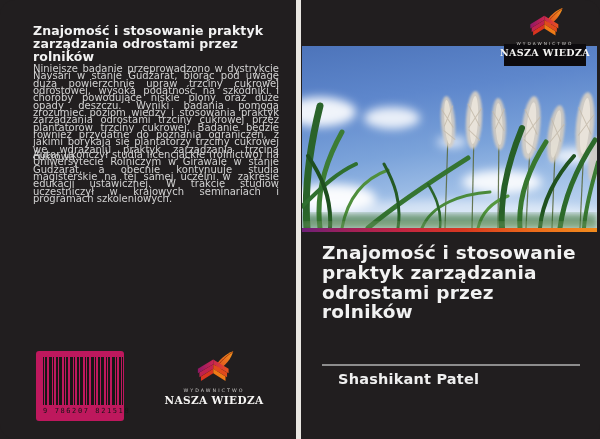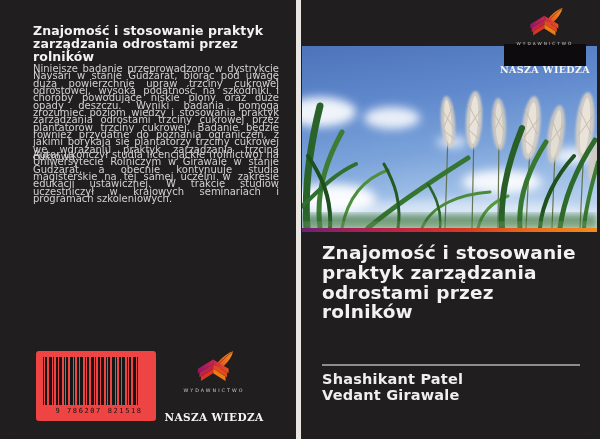"NASZA WIEDZA" .badge .pubname { margin-top: 18px -> 1px }
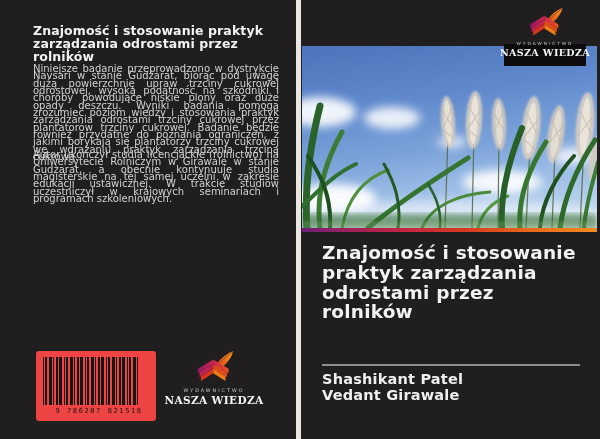"Shashikant Patel" .authors { left: 322px -> 338px }
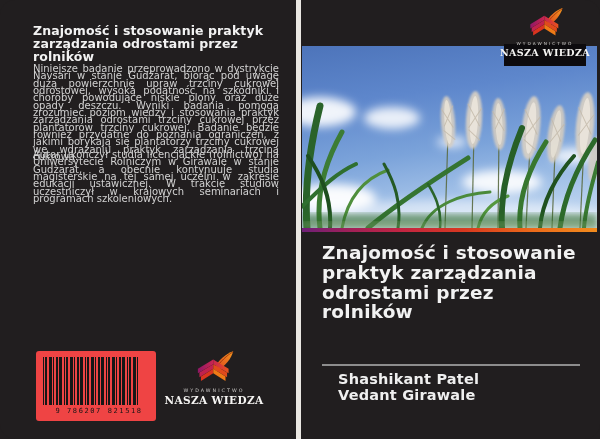"Vedant Girawale" div.author { html: <div>Vedant Girawale</div> -> none }
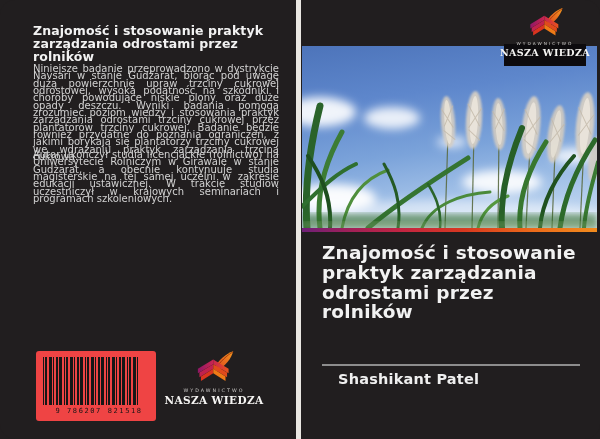"9 786207 821518" .barcode { background: #ef4444 -> #be185d; width: 120px -> 88px }
